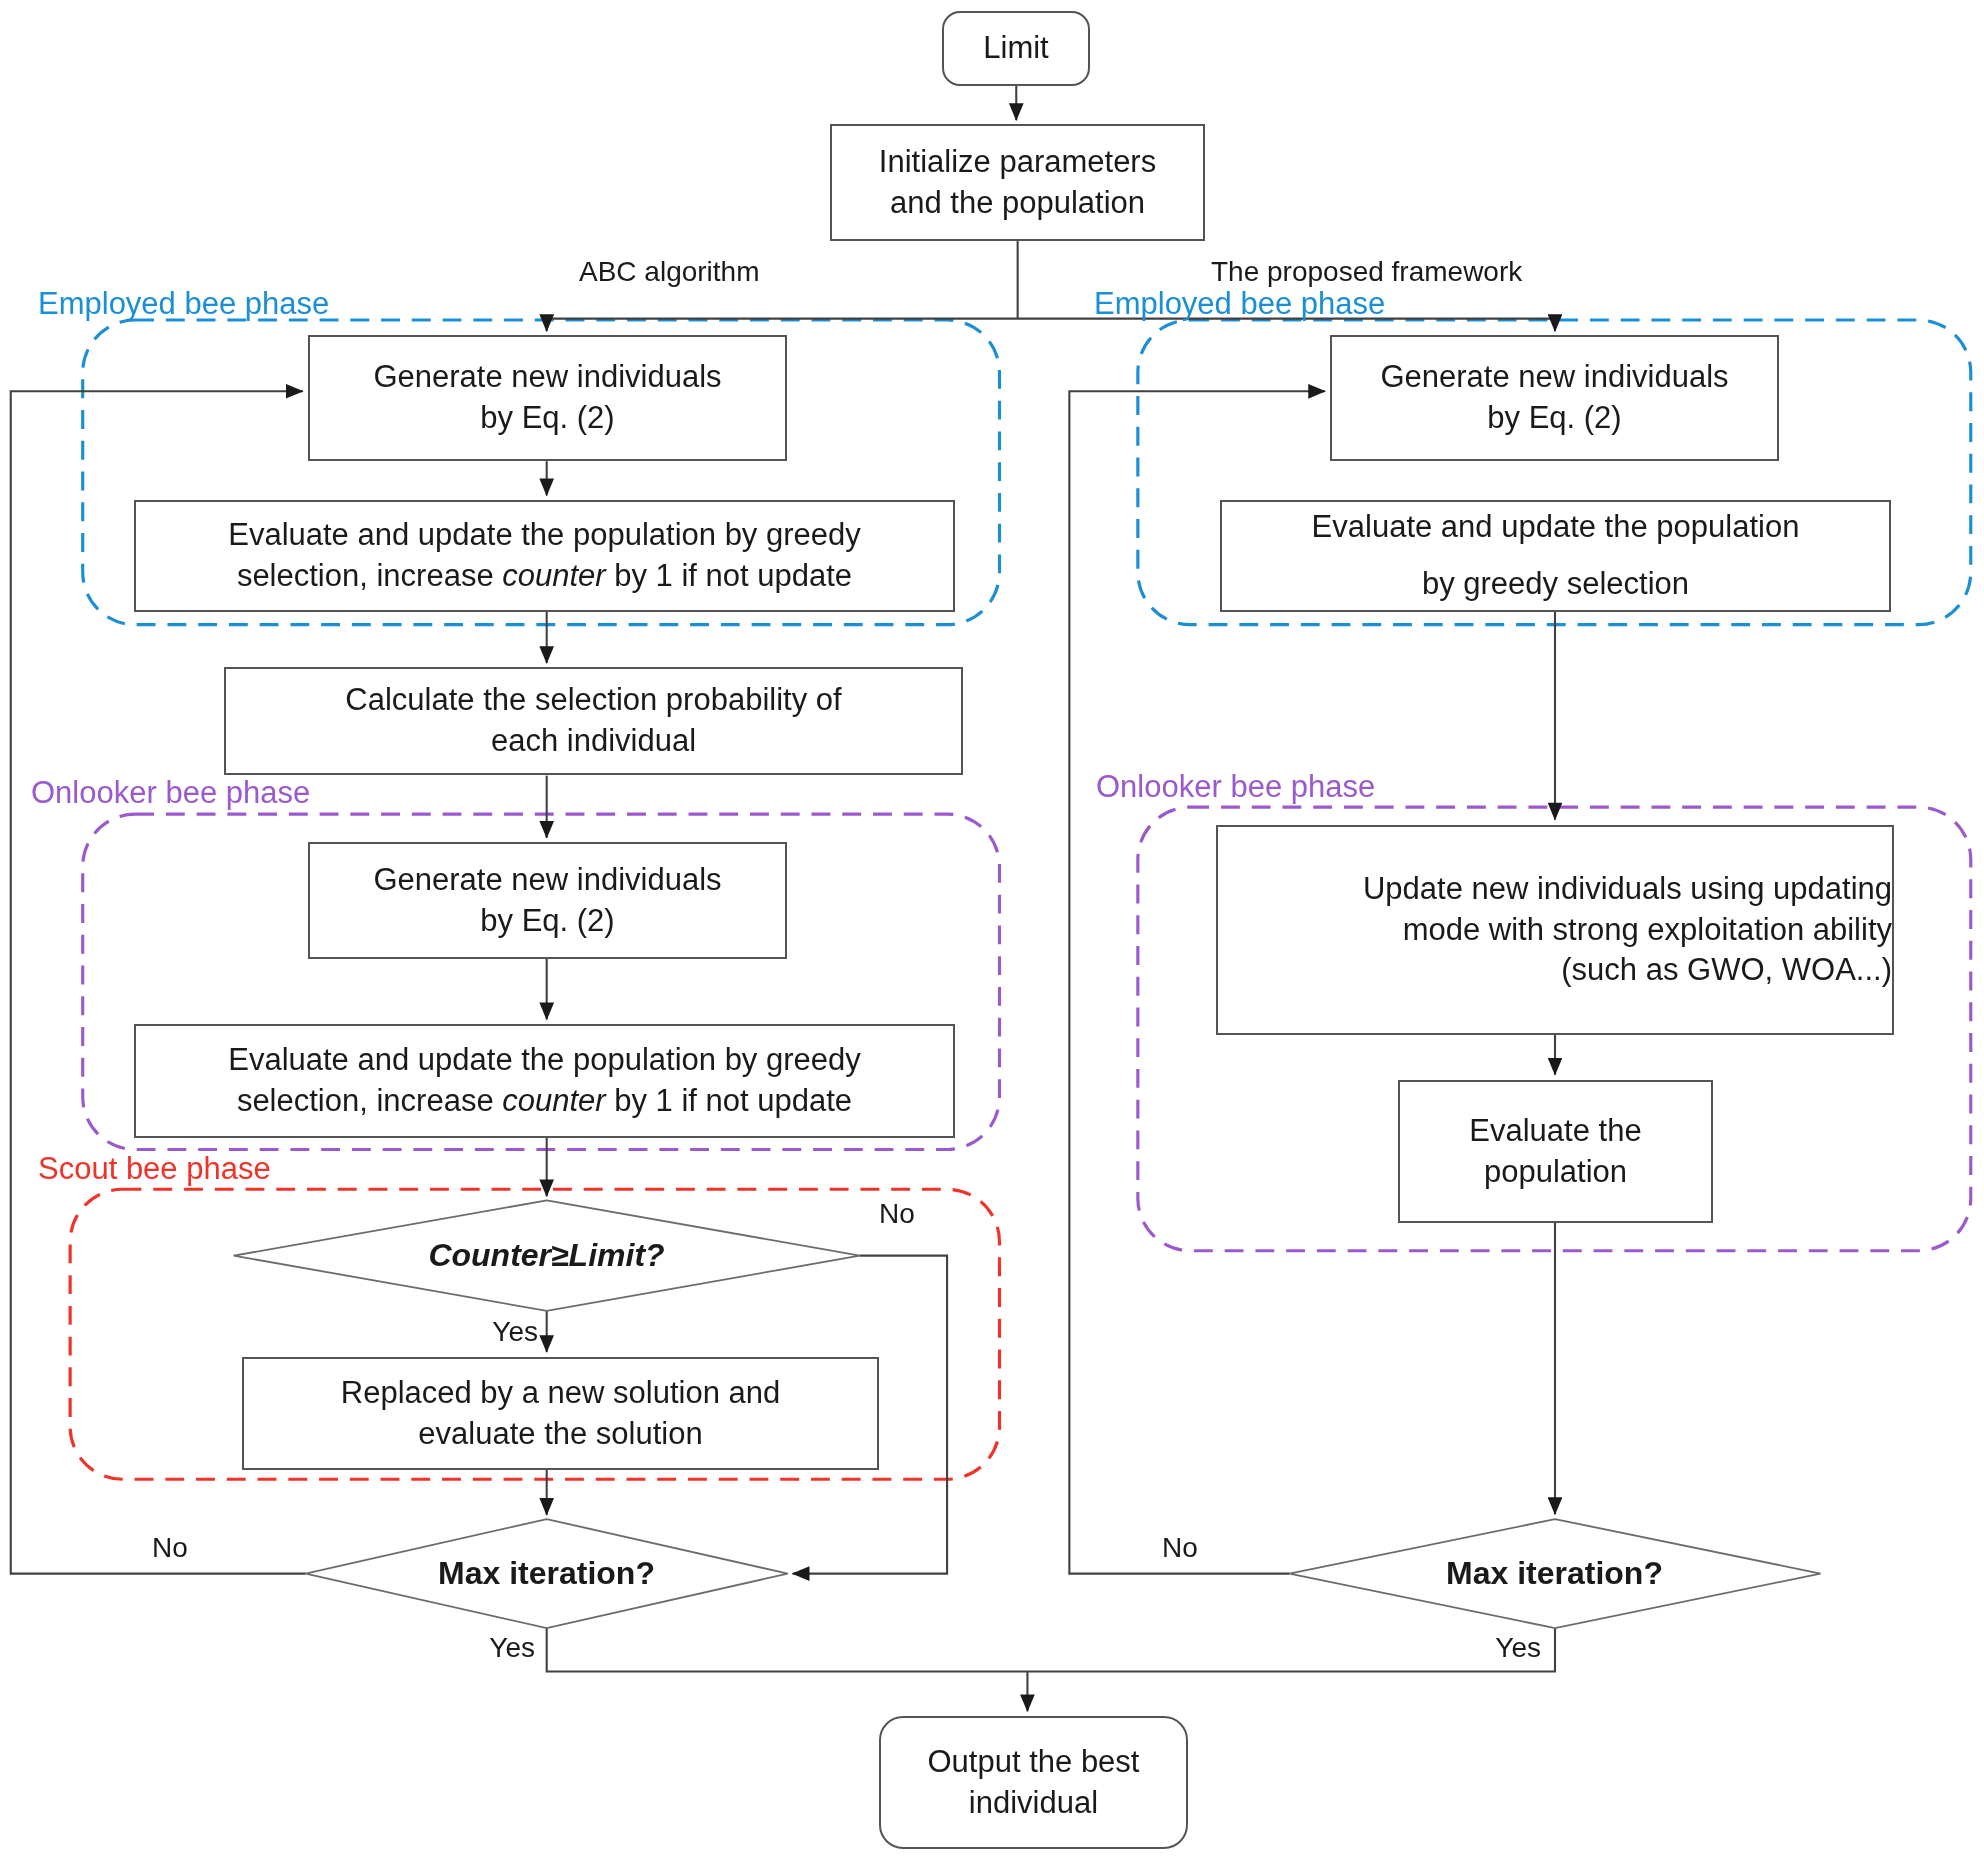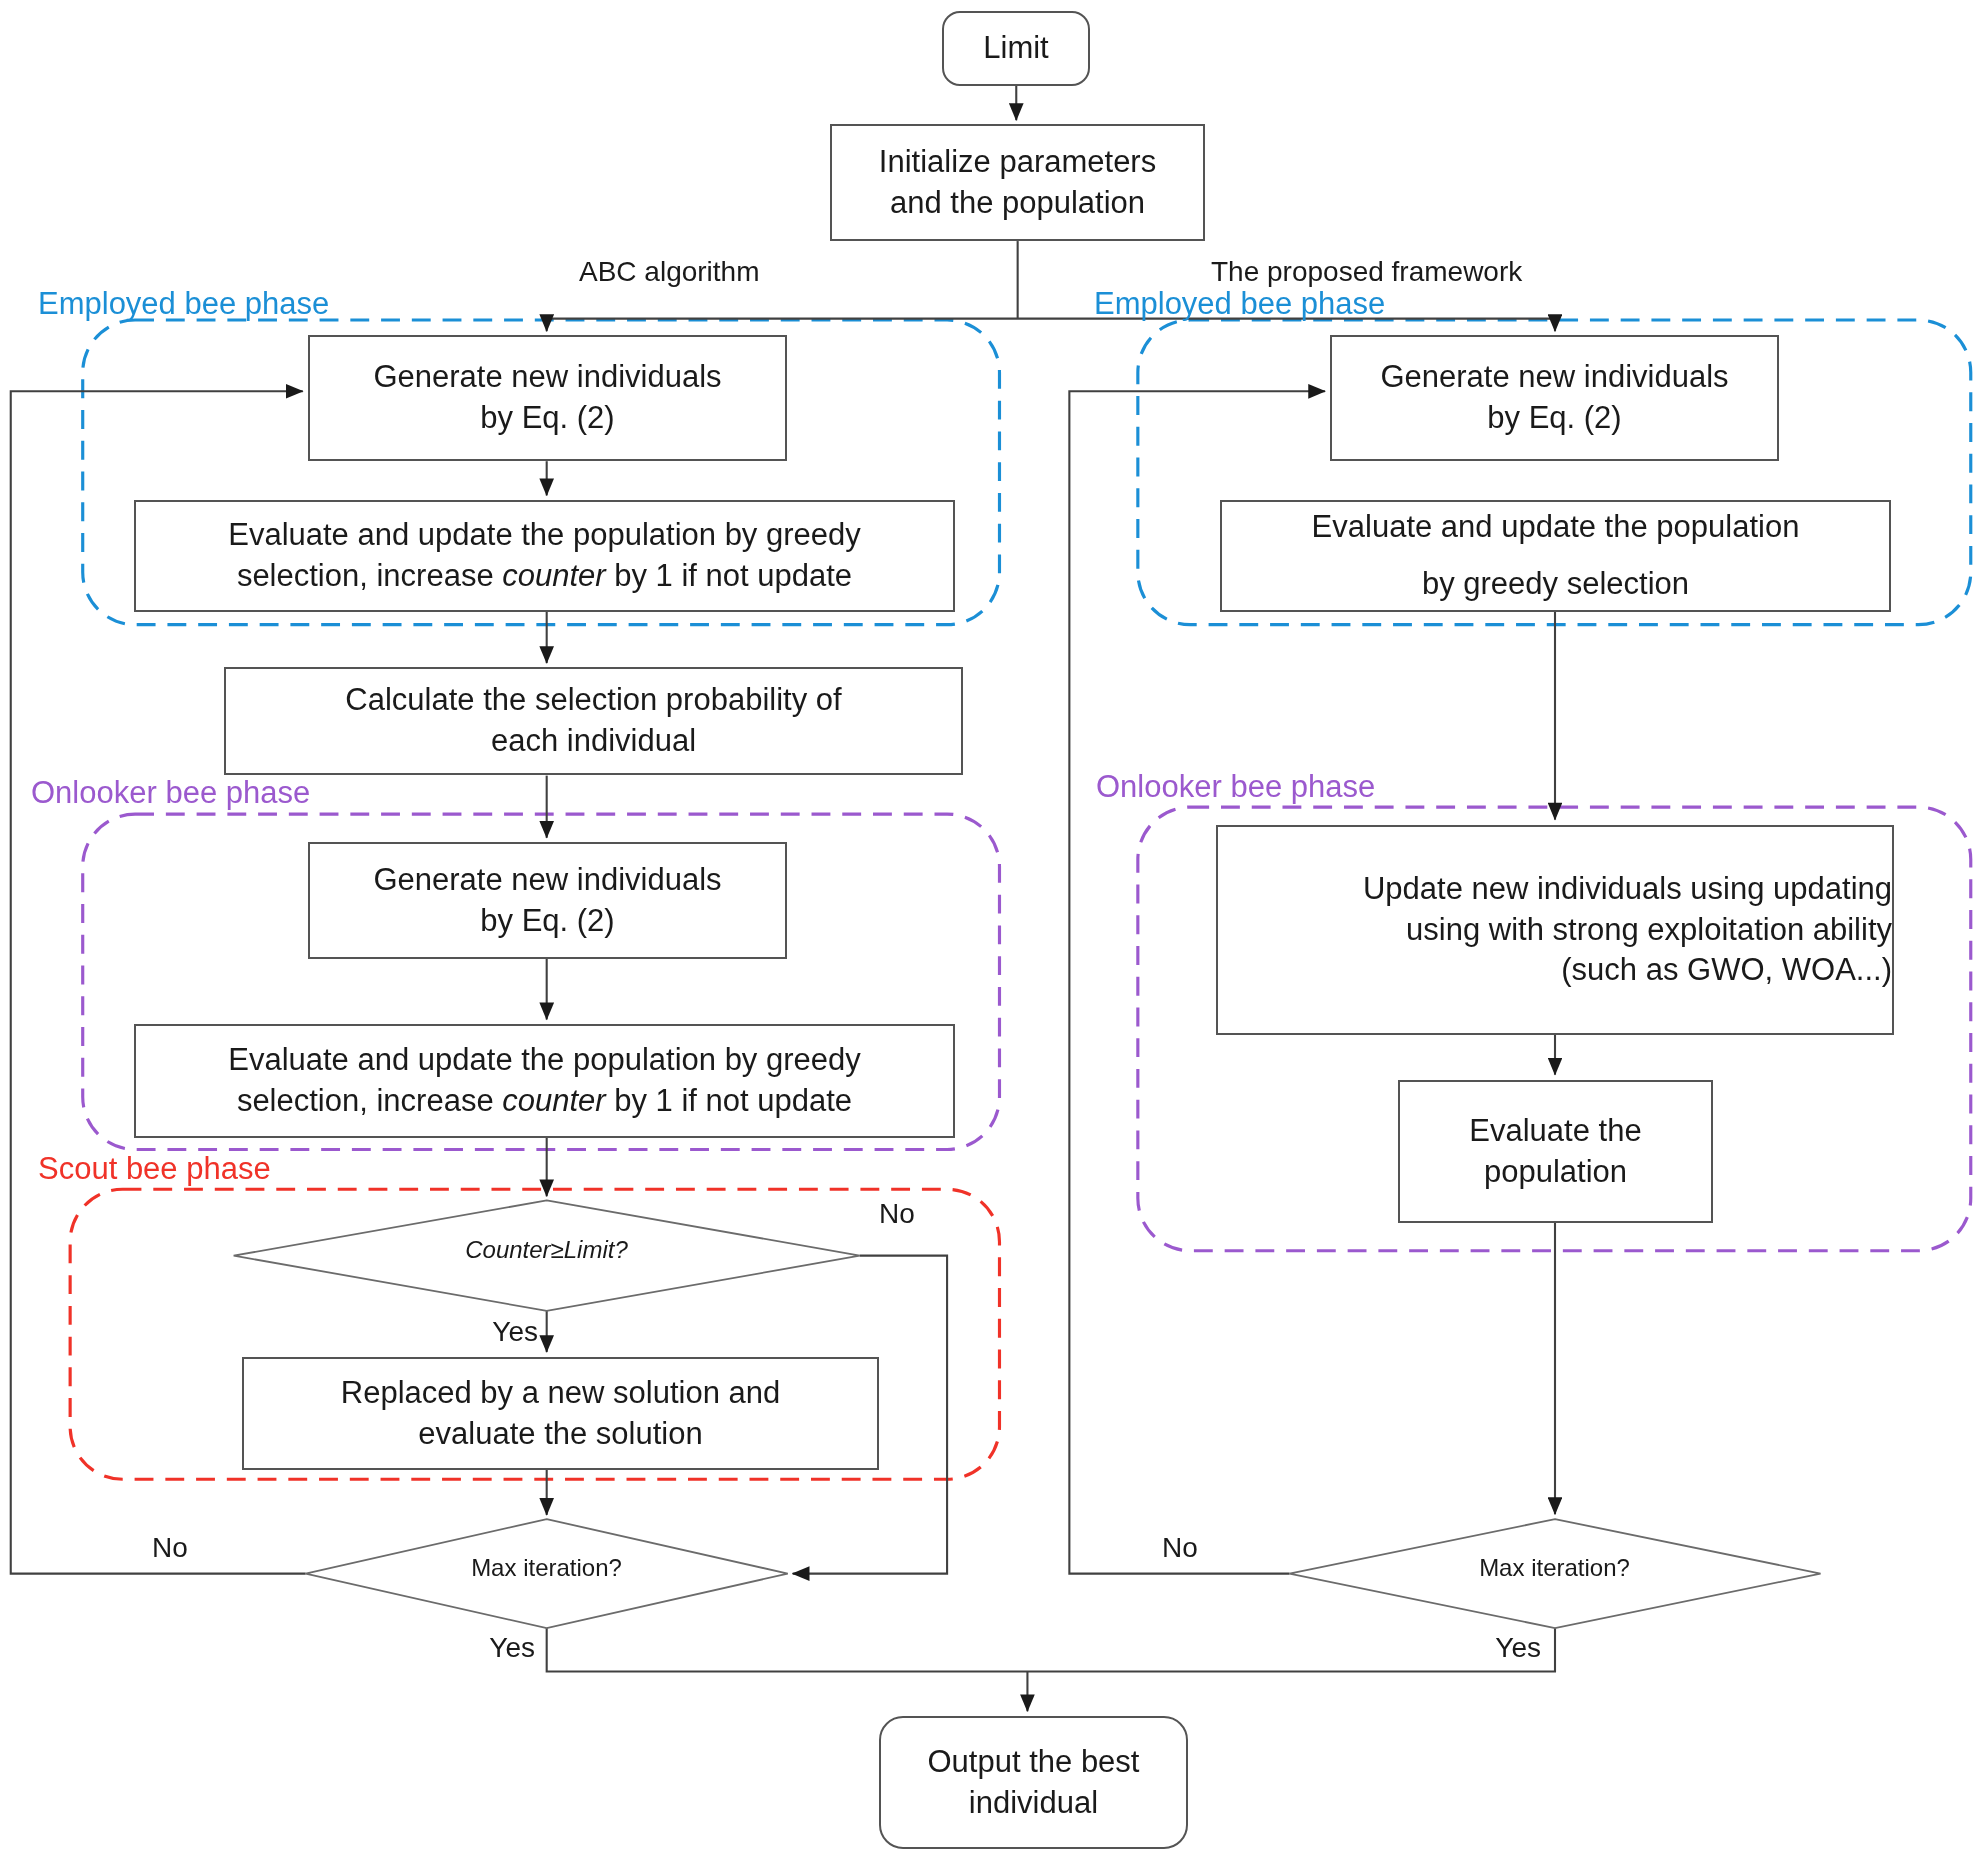"using with strong exploitation ability" span.ln { text: using -> mode }
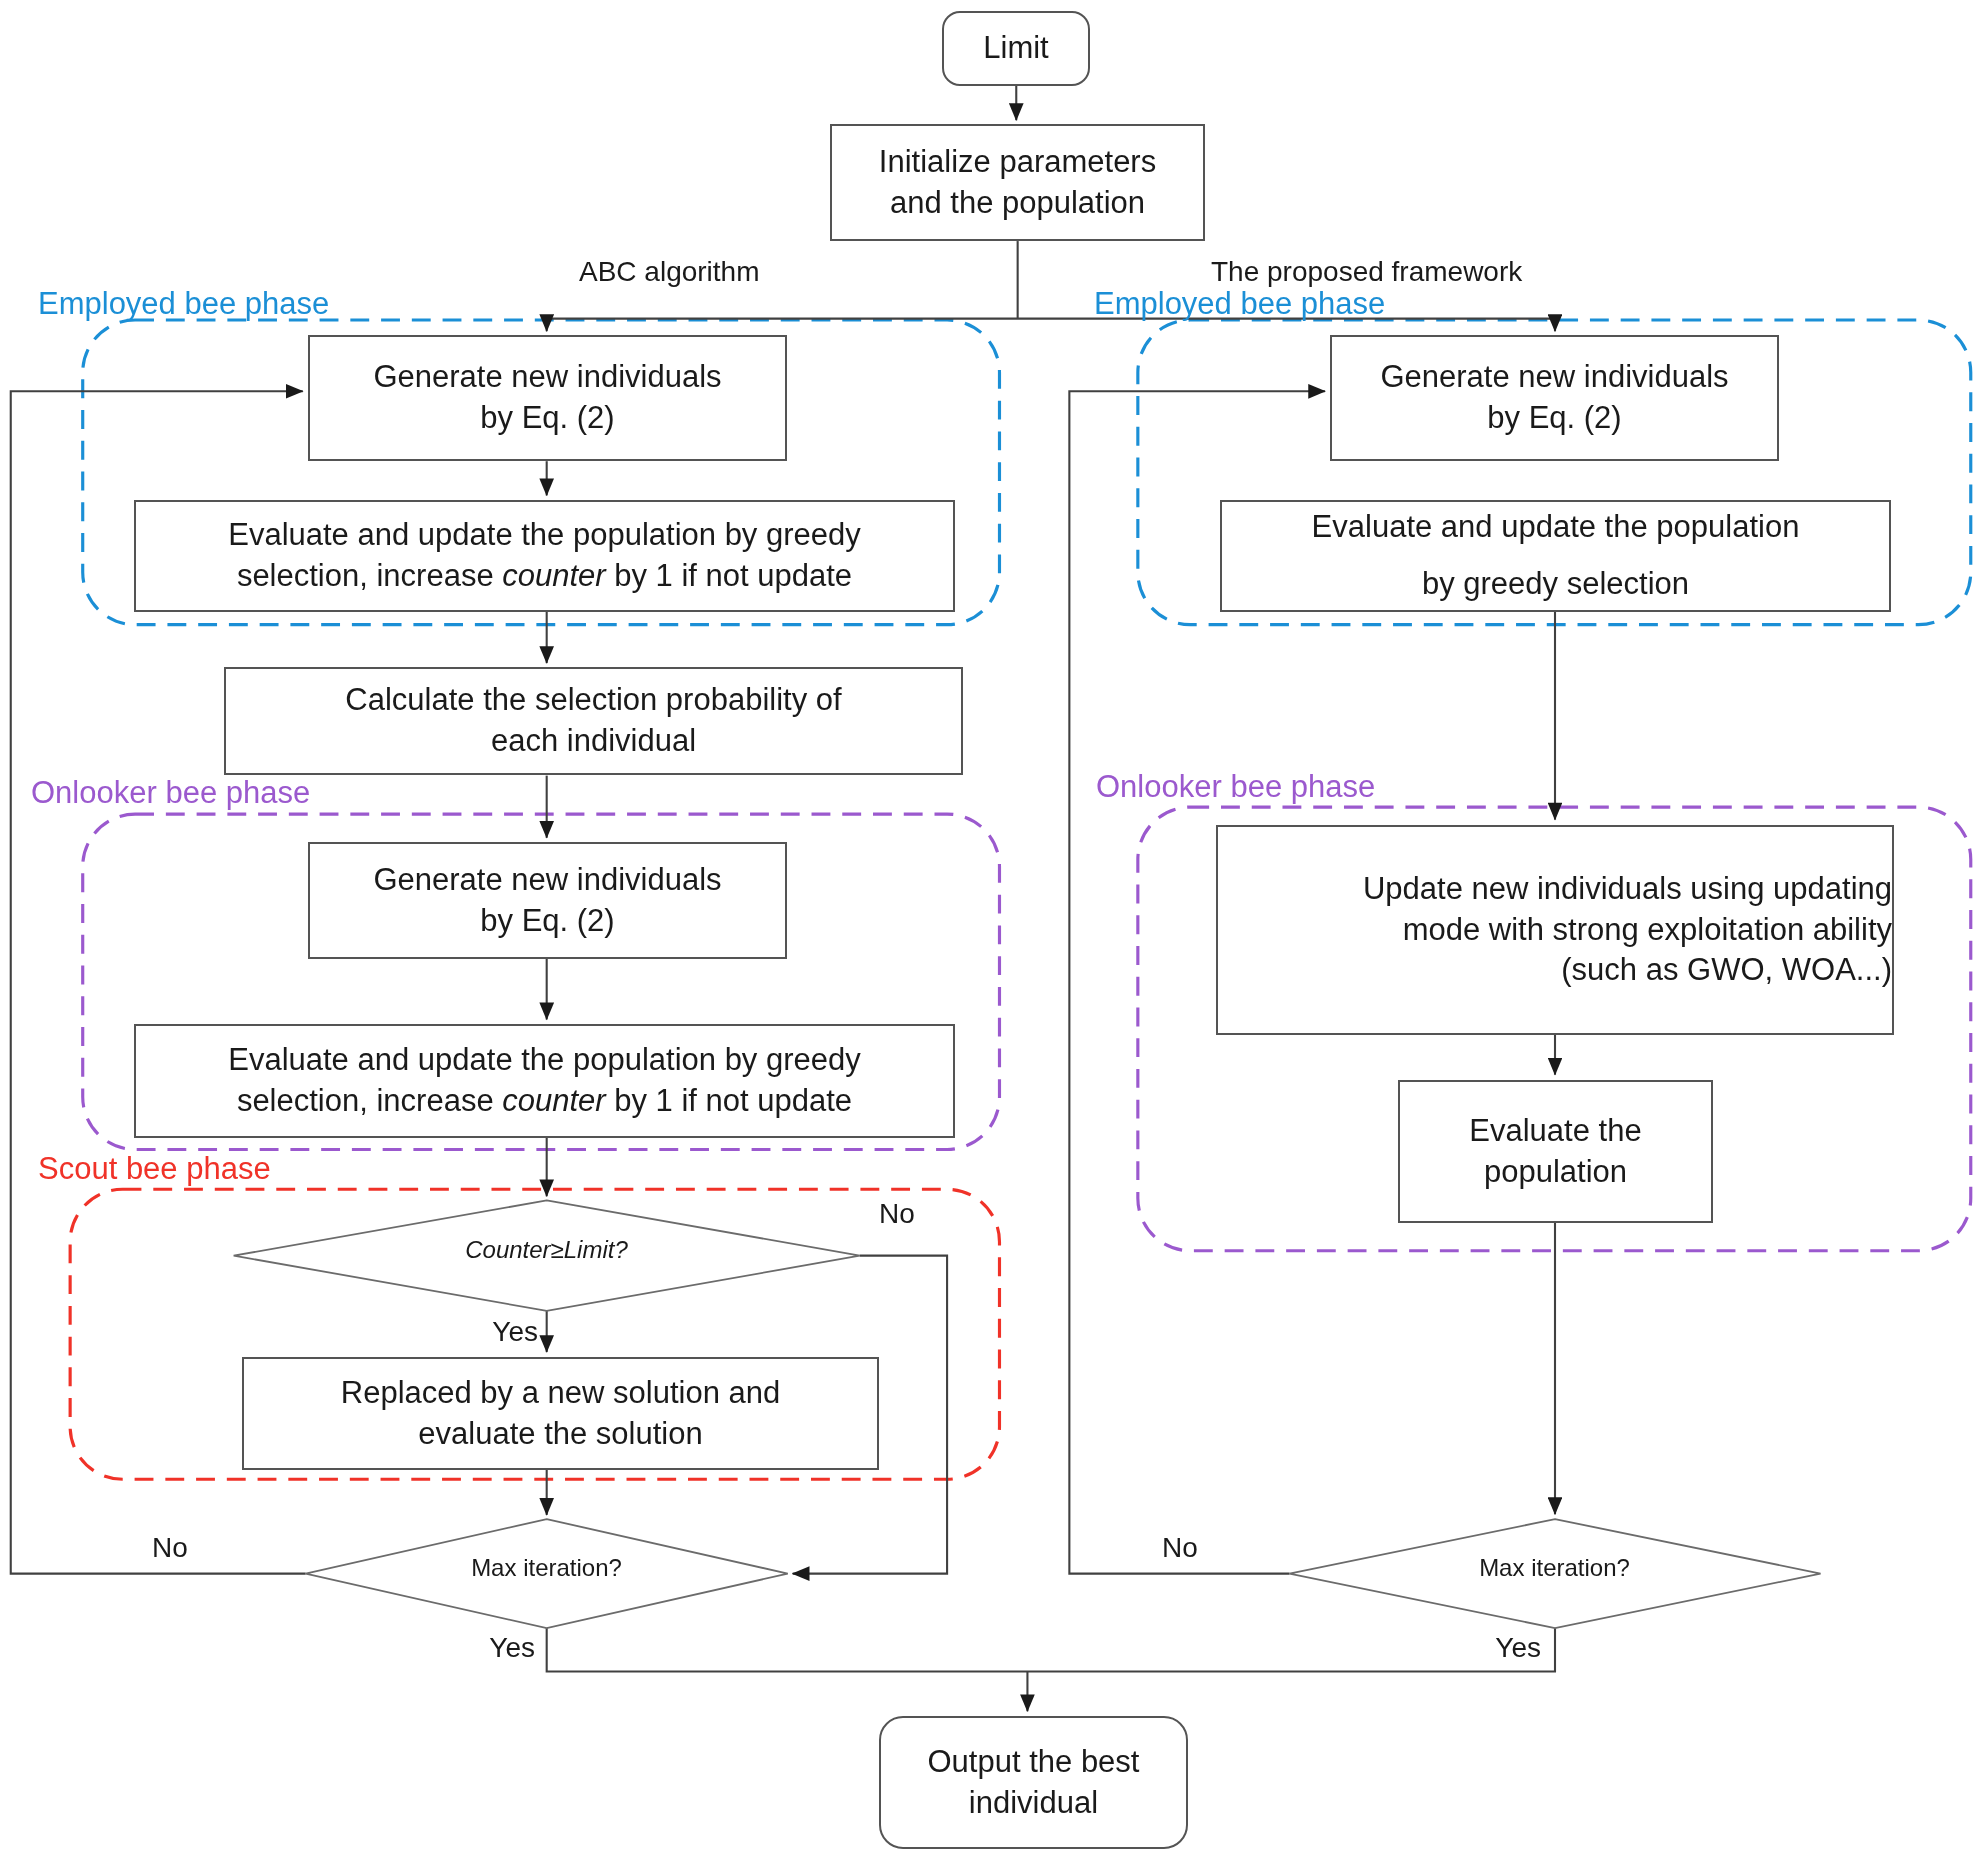"Counter≥Limit?" .dlabel { font-size: 24px -> 32px; font-weight: none -> bold }
